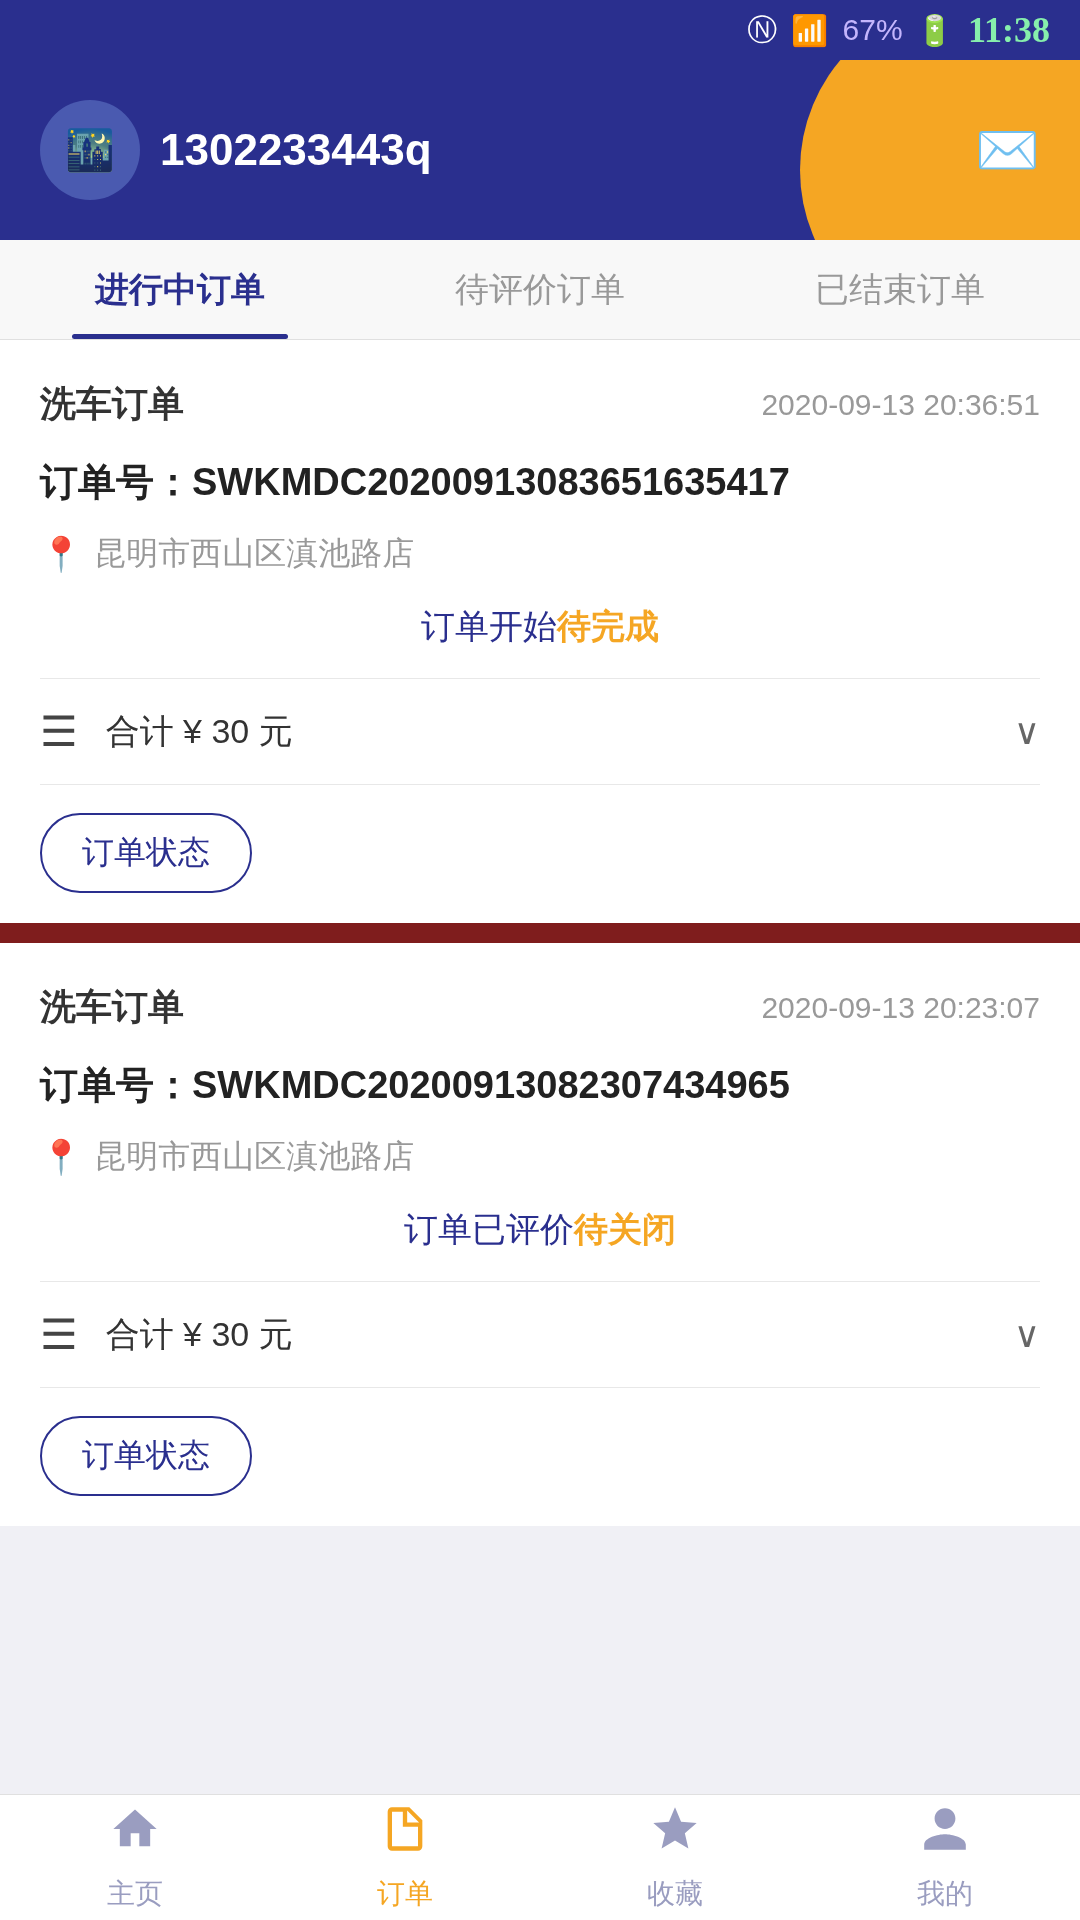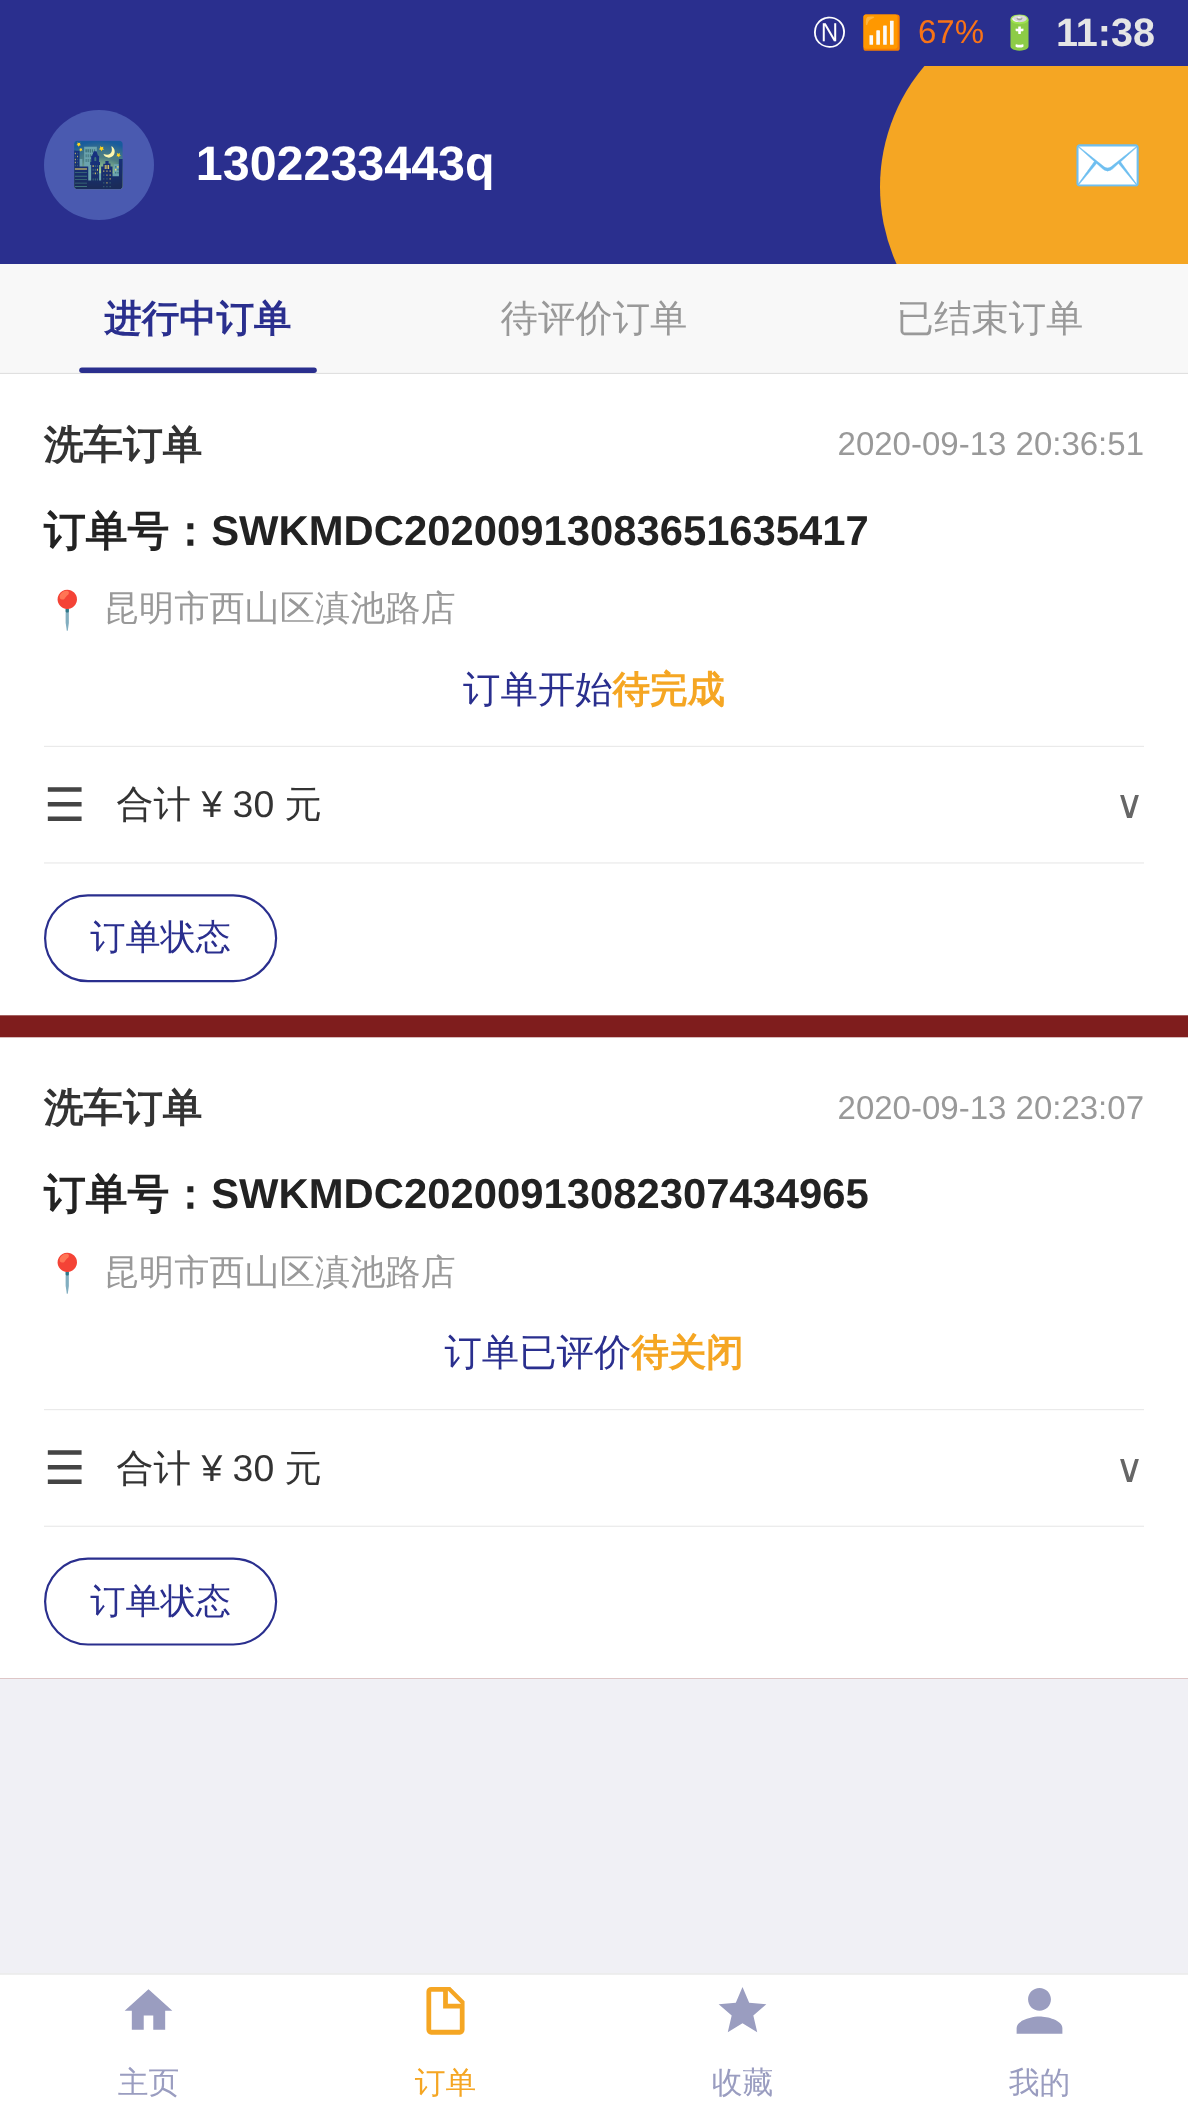"67%" .status-bar .battery-text { color: #f97316 -> #c4b5fd }
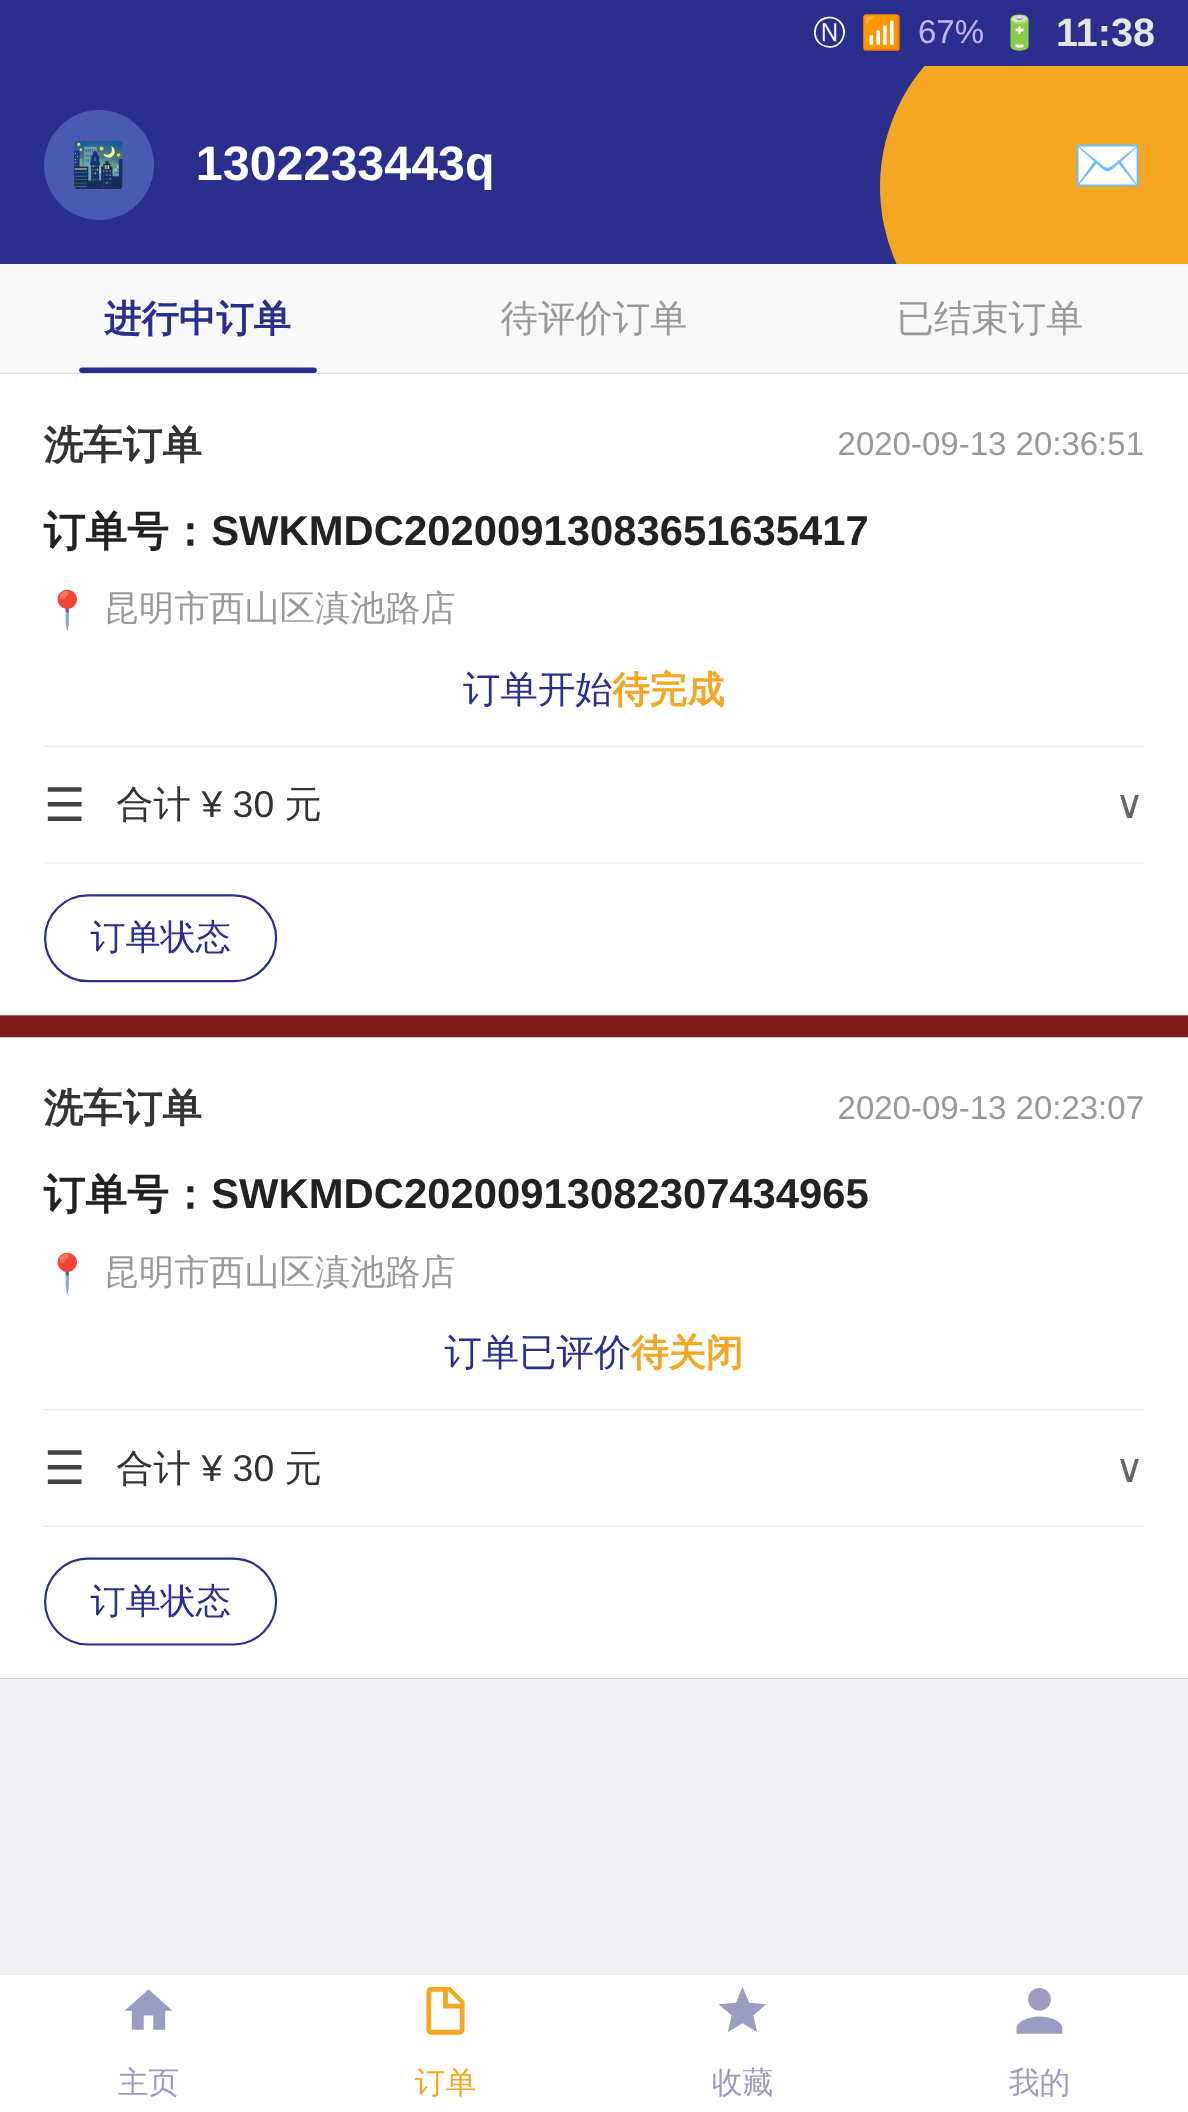"11:38" .status-bar .time { color: #e5e5e5 -> #86efac; font-family: none -> Liberation Serif, serif }
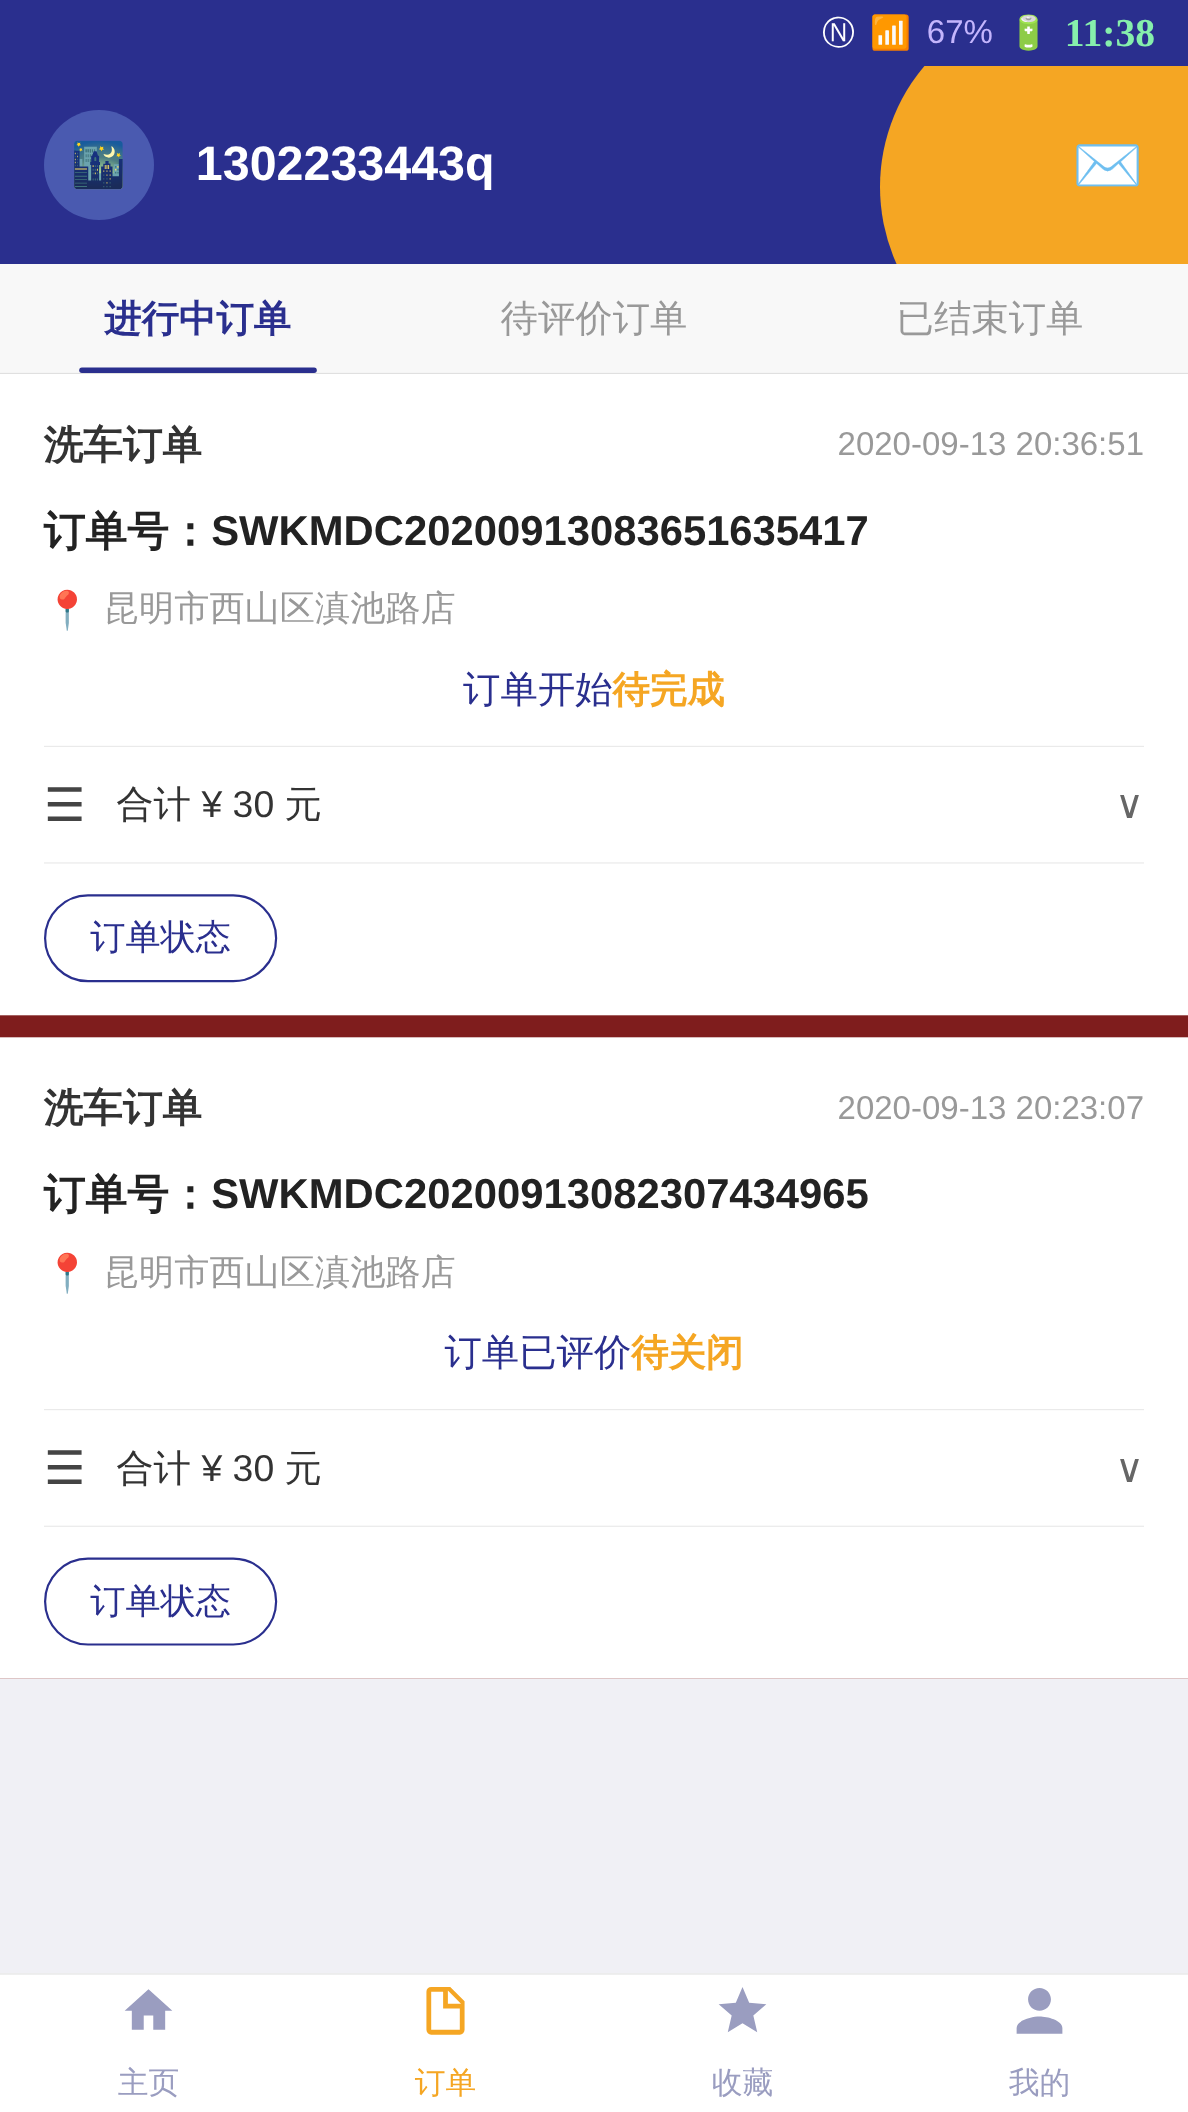"1302233443q" .header-username { margin-left: 38px -> 20px }
